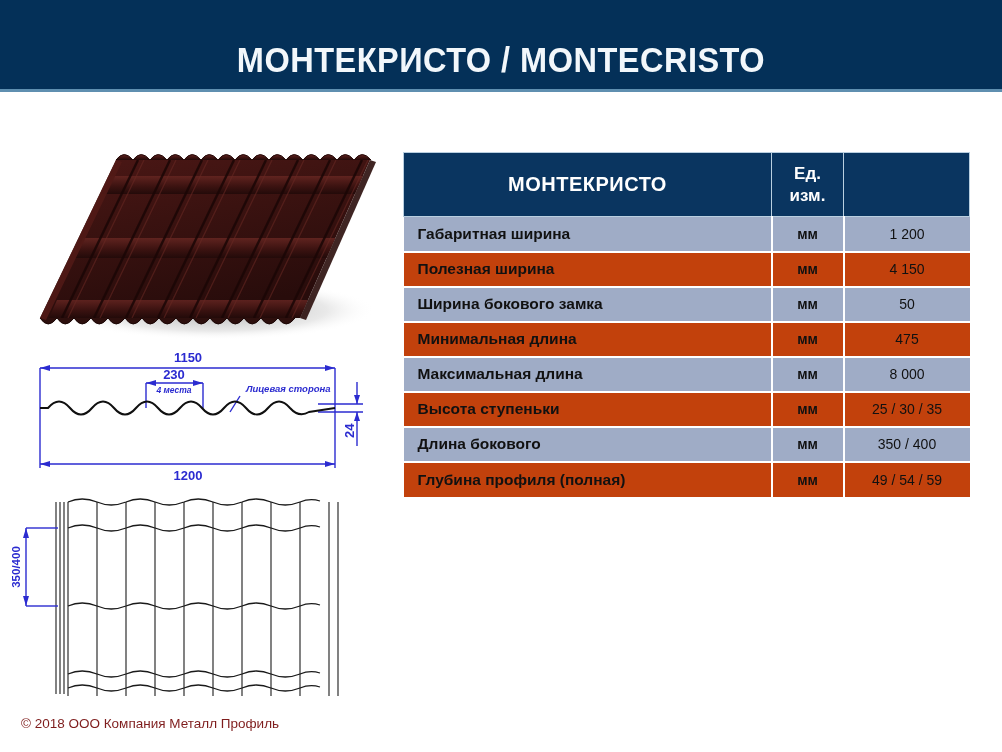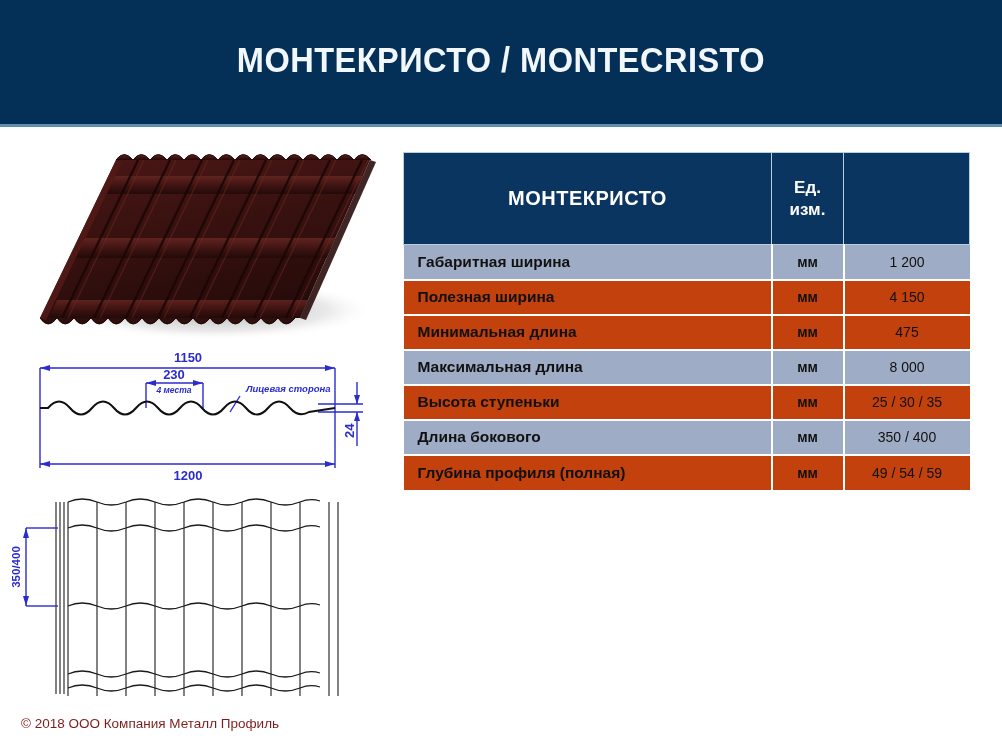"МОНТЕКРИСТО / MONTECRISTO" #header-bar { height: 127px -> 92px }
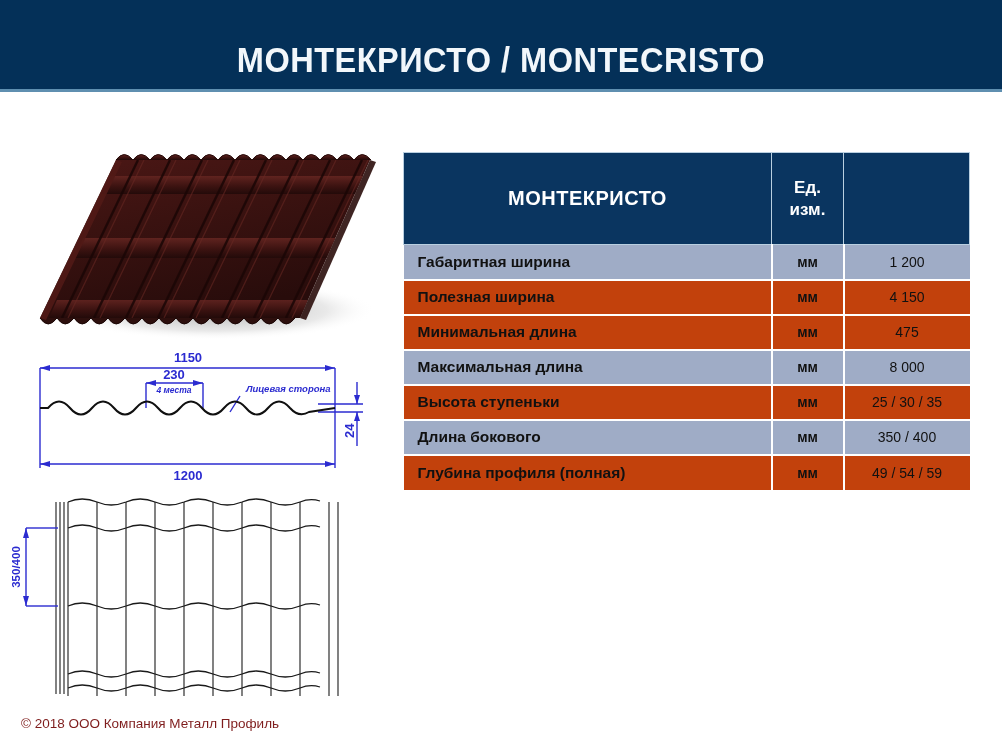"МОНТЕКРИСТО" #spec-table thead th { height: 92px -> 64px }
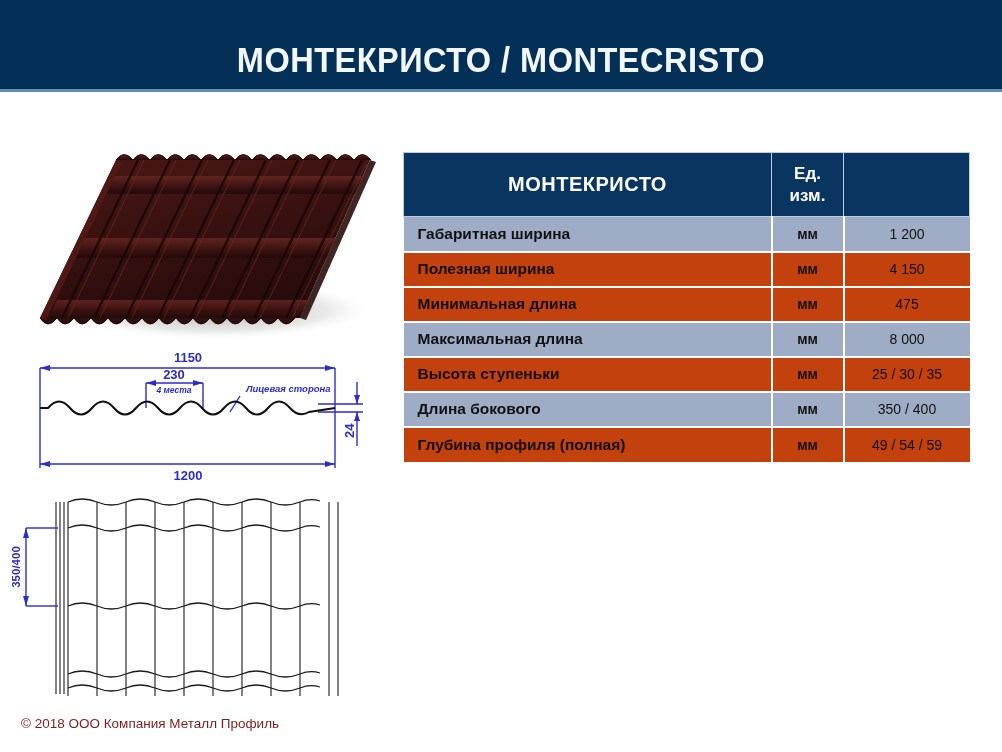"Ширина бокового замка" tr.odd { html: none -> <tr> <td>Ширина бокового замка</td> <td>мм</td> <td>50</td> </tr> }
